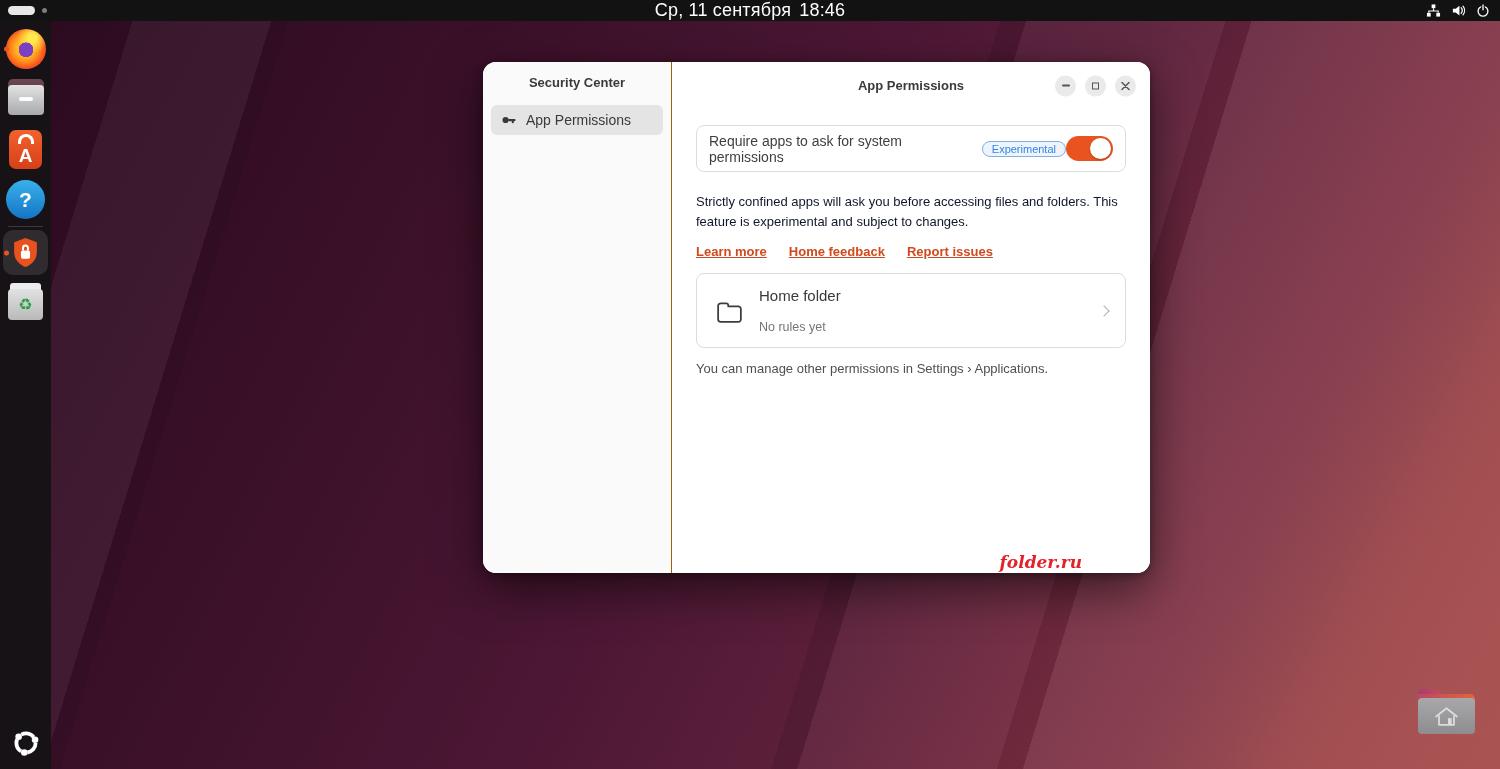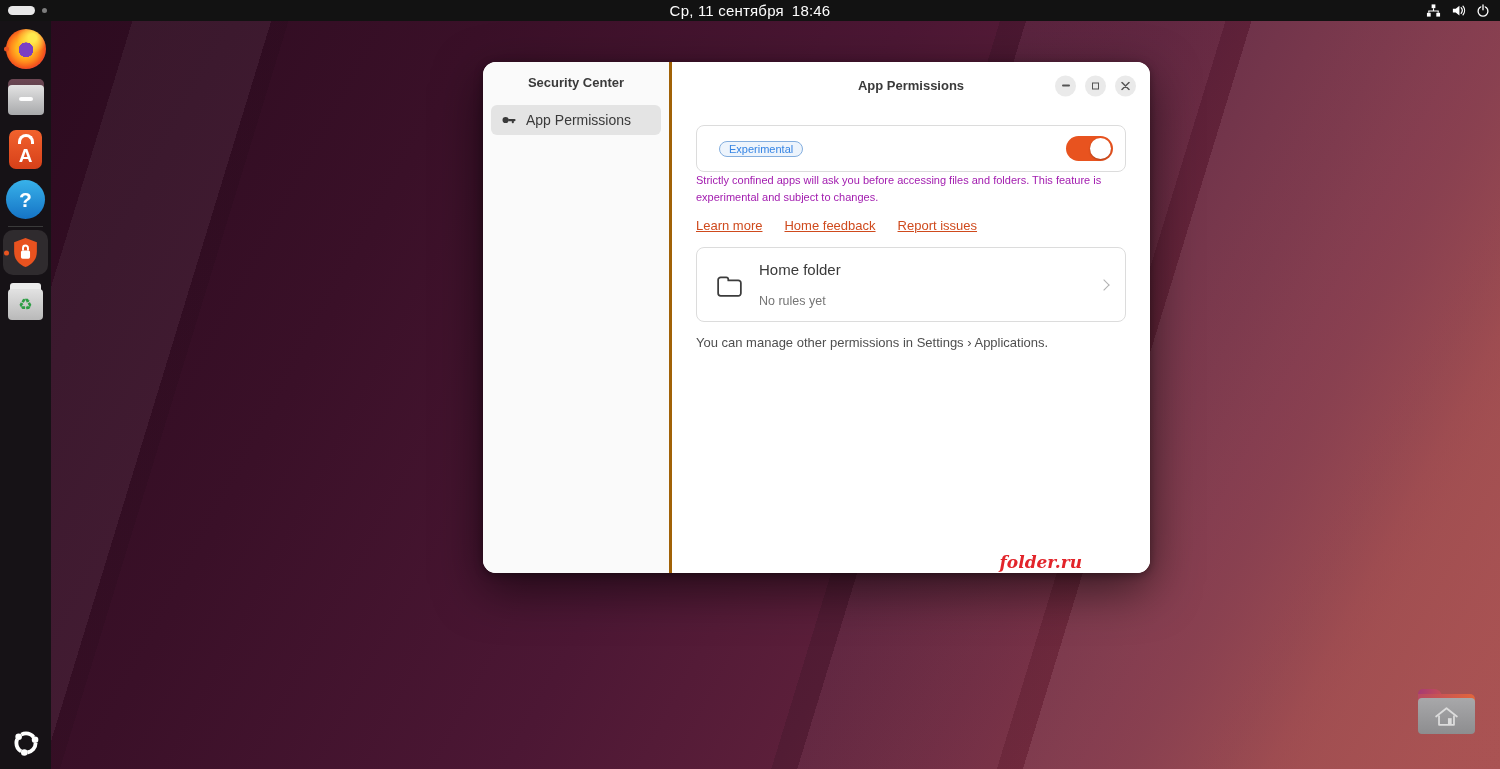"Ср, 11 сентября 18:46" .clock { font-size: 15px -> 18px }
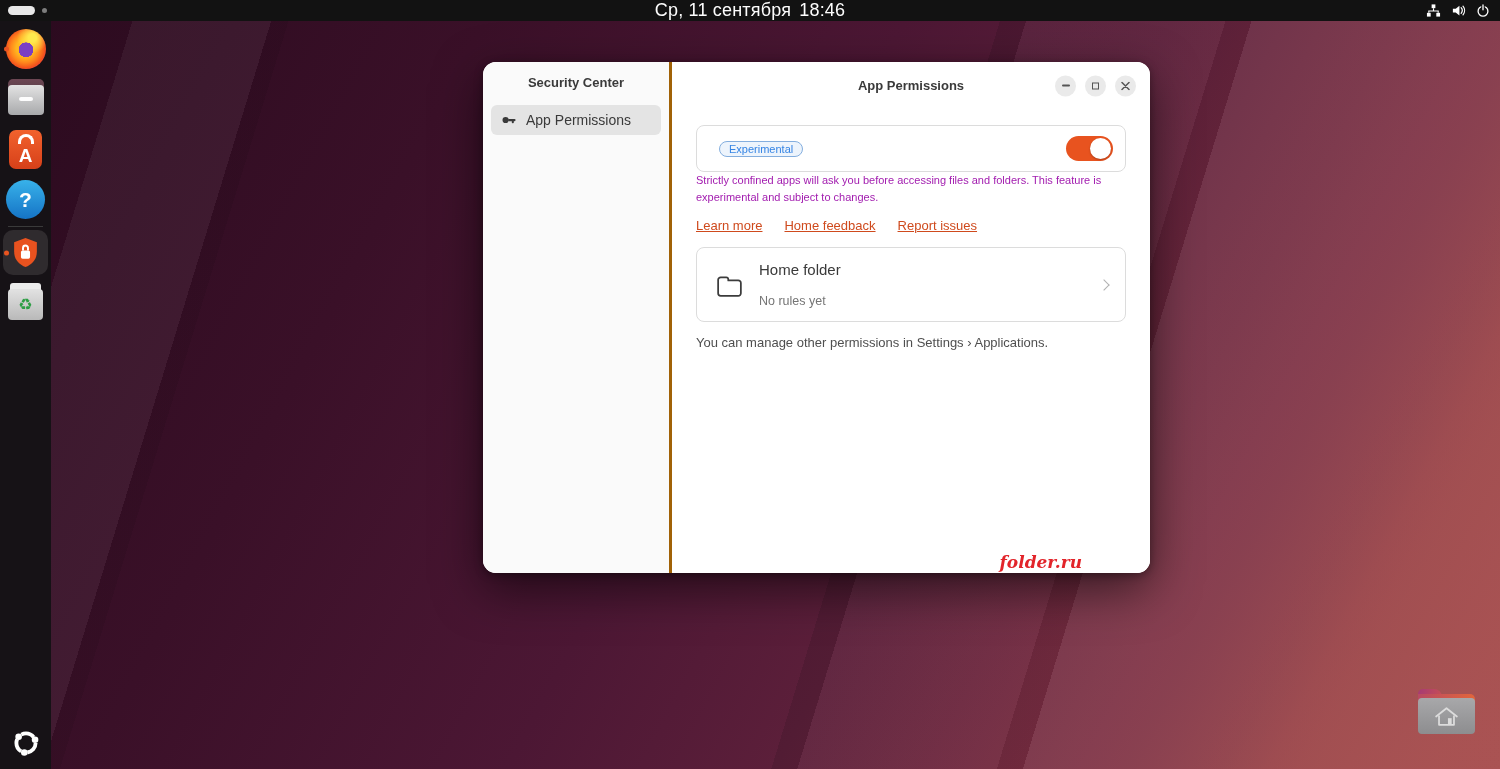"Security Center" .sidebar { border-right: 3px solid #a16207 -> 1px solid #a16207 }
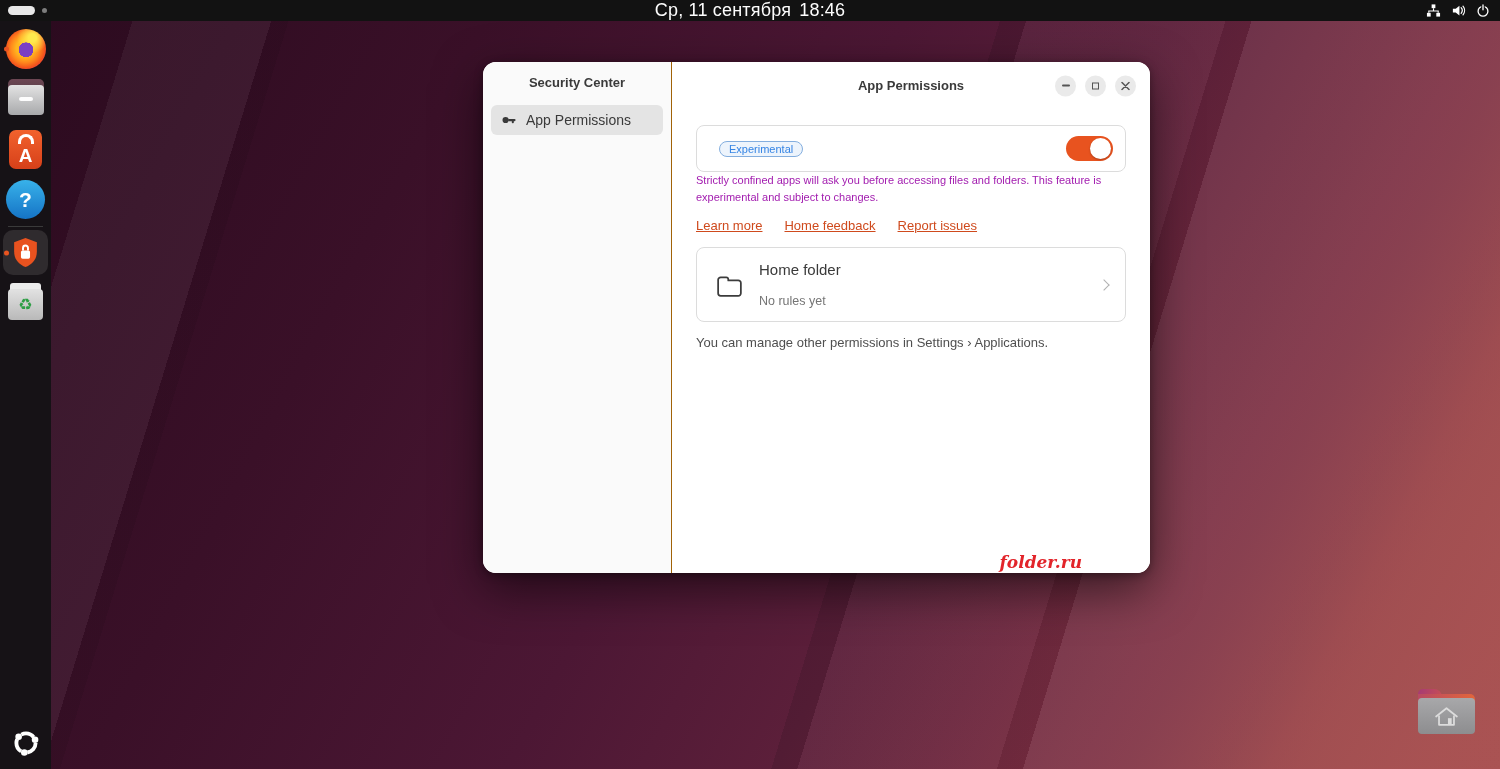"Require apps to ask for" span.toggle-label { html: none -> <span>Require apps to ask for system permissions</span> }
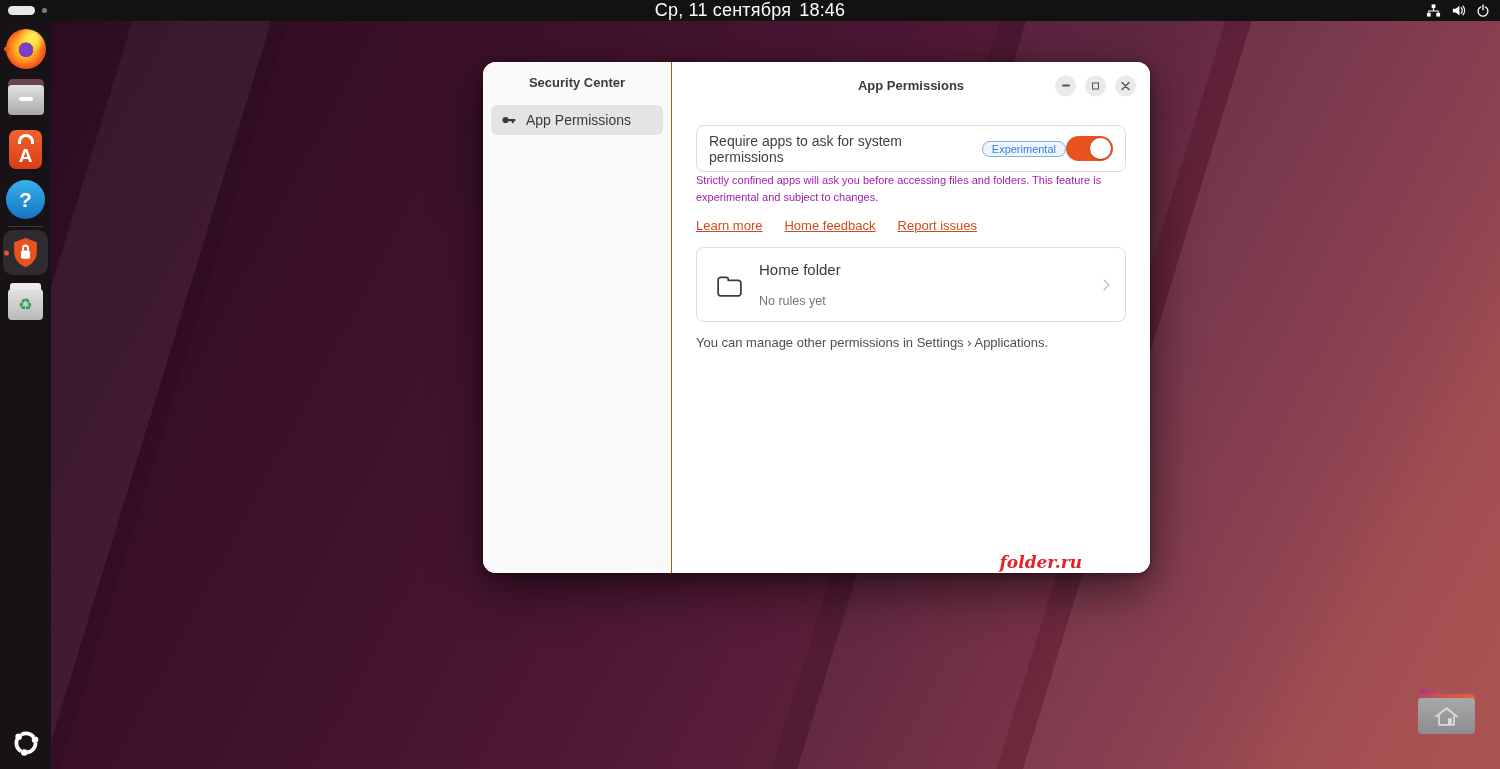"Strictly confined apps will ask" .desc { color: #a21caf -> #0f172a; font-size: 11px -> 13px; margin-top: none -> 20px }
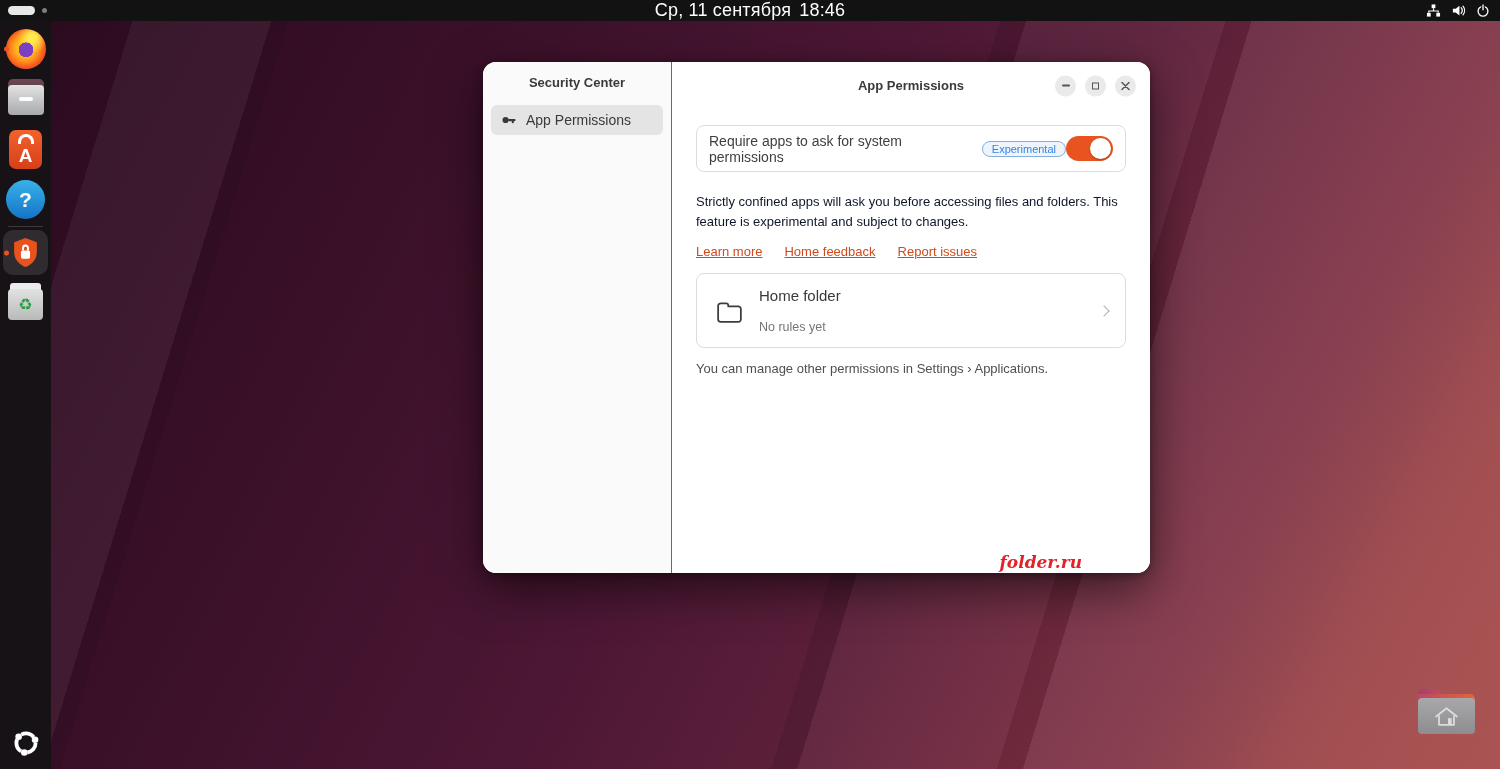"Learn more" .links a { font-weight: normal -> bold }
